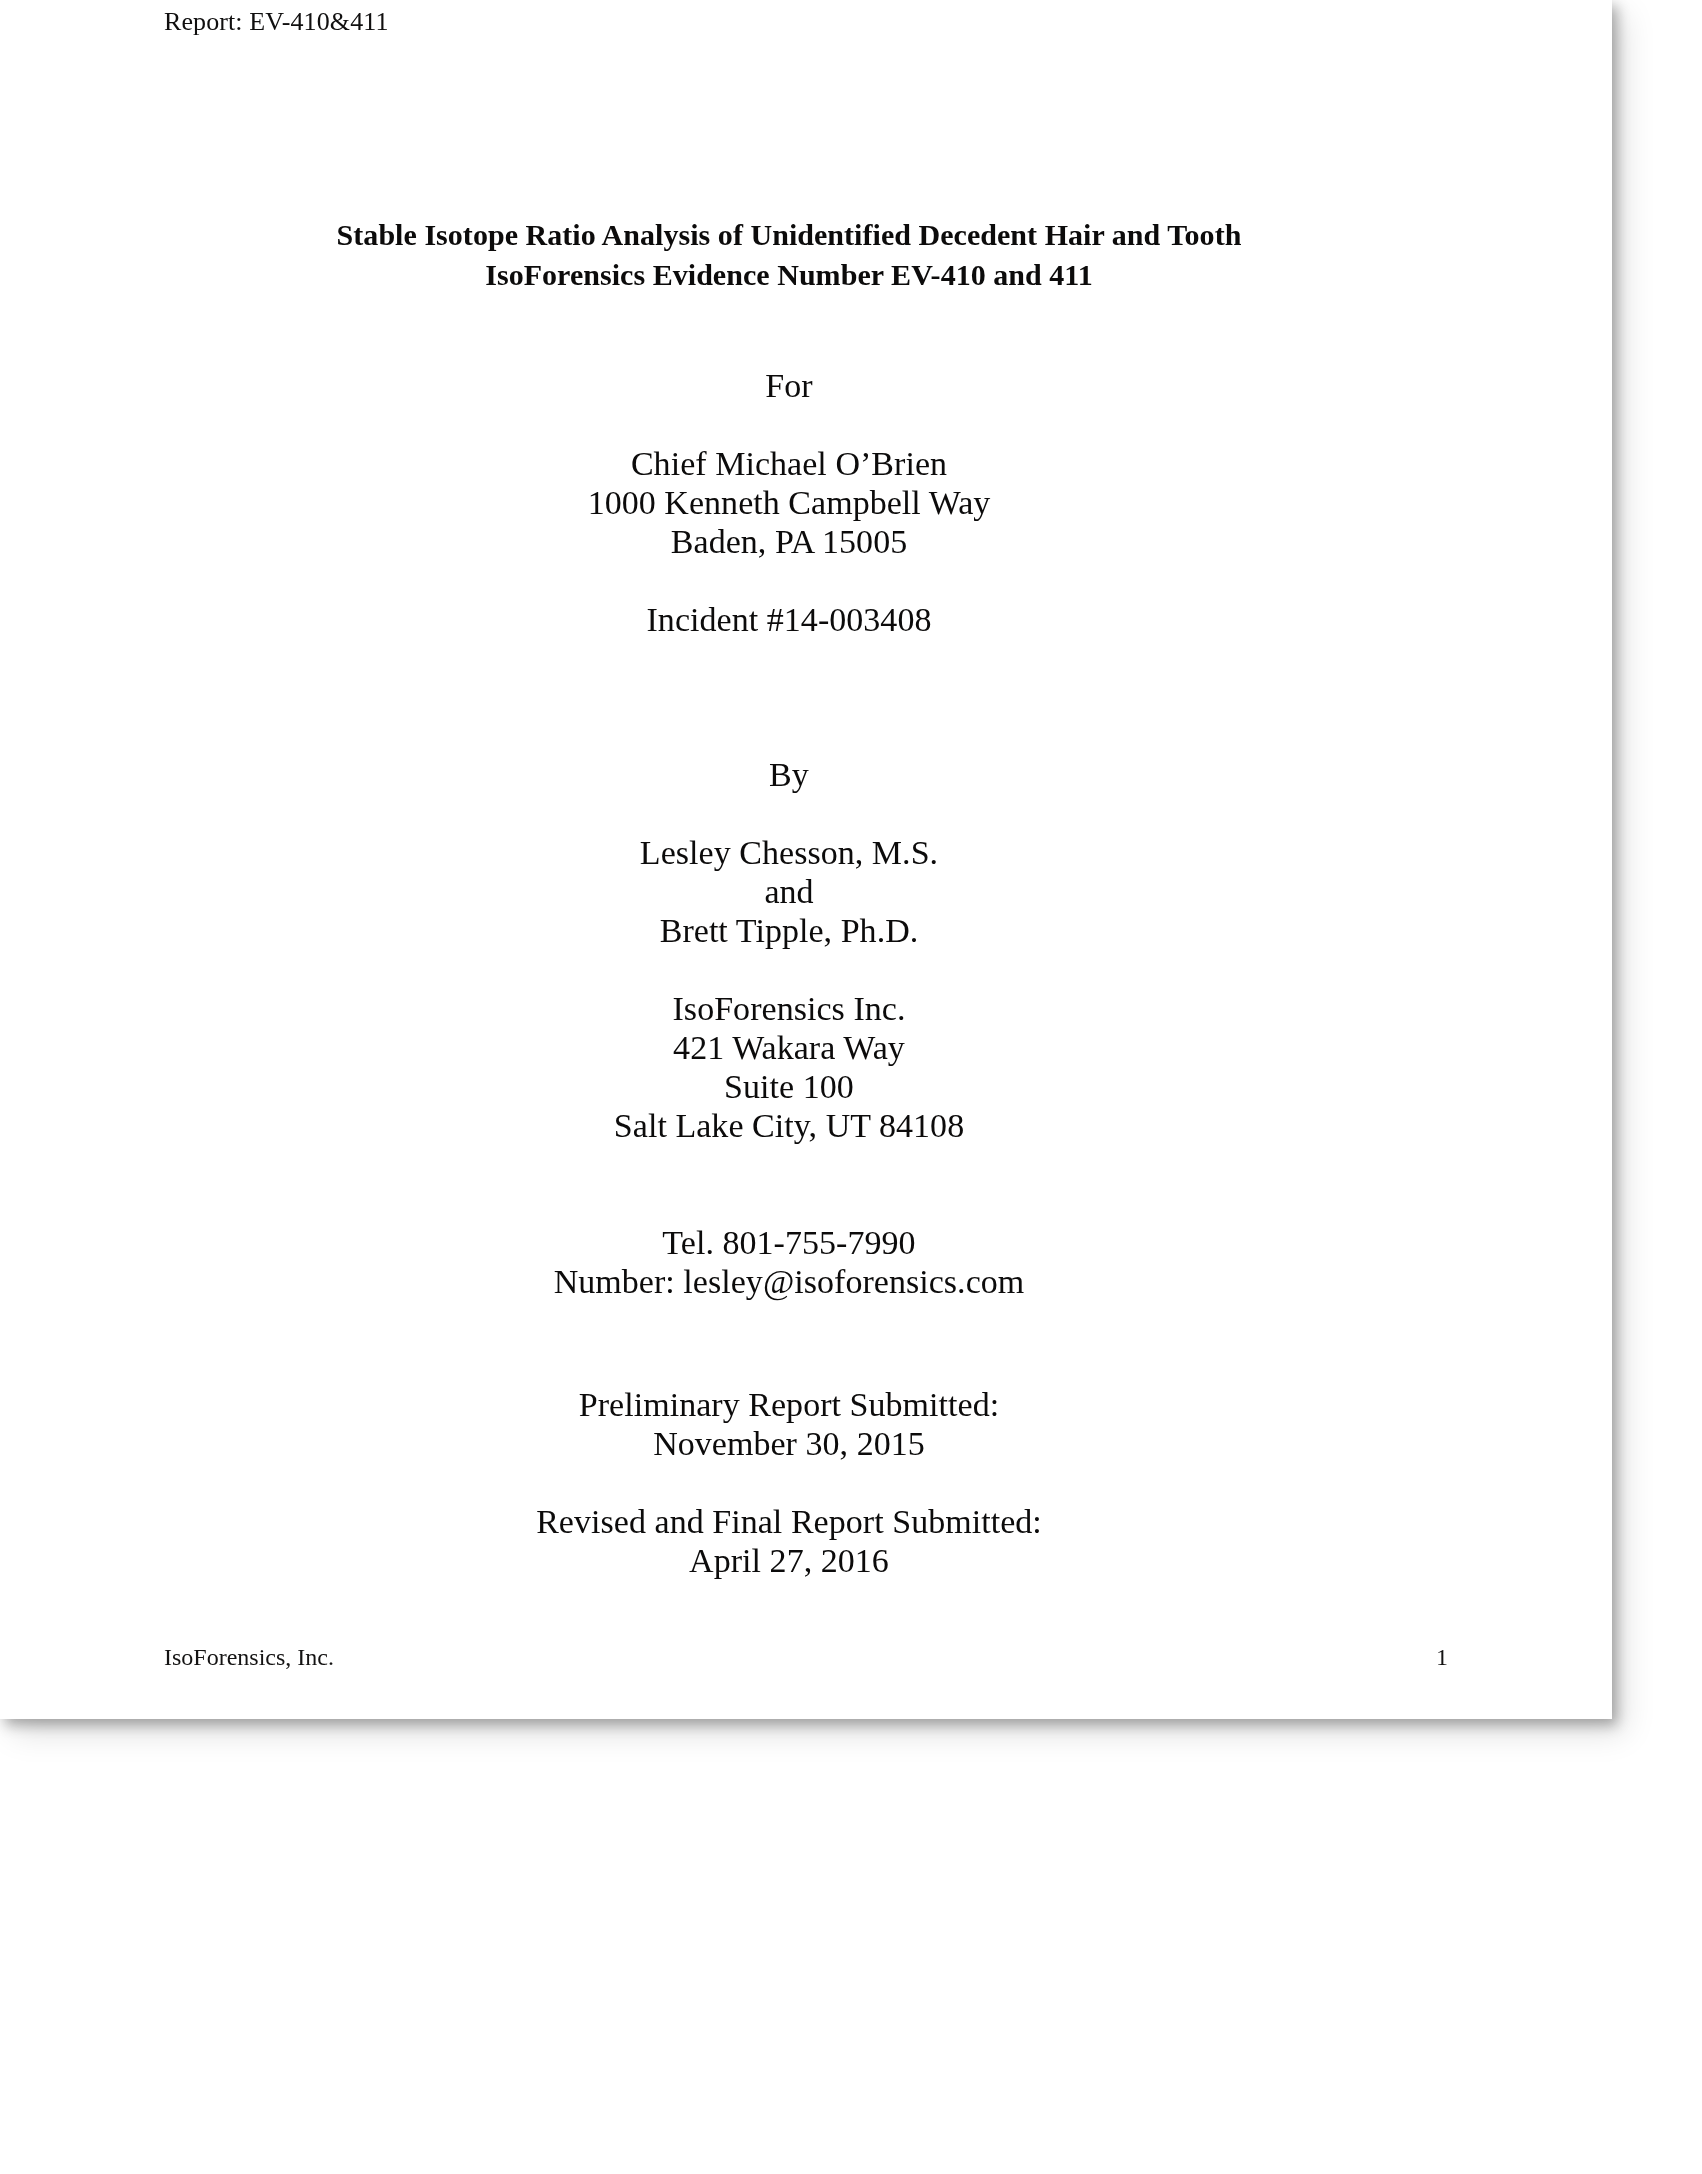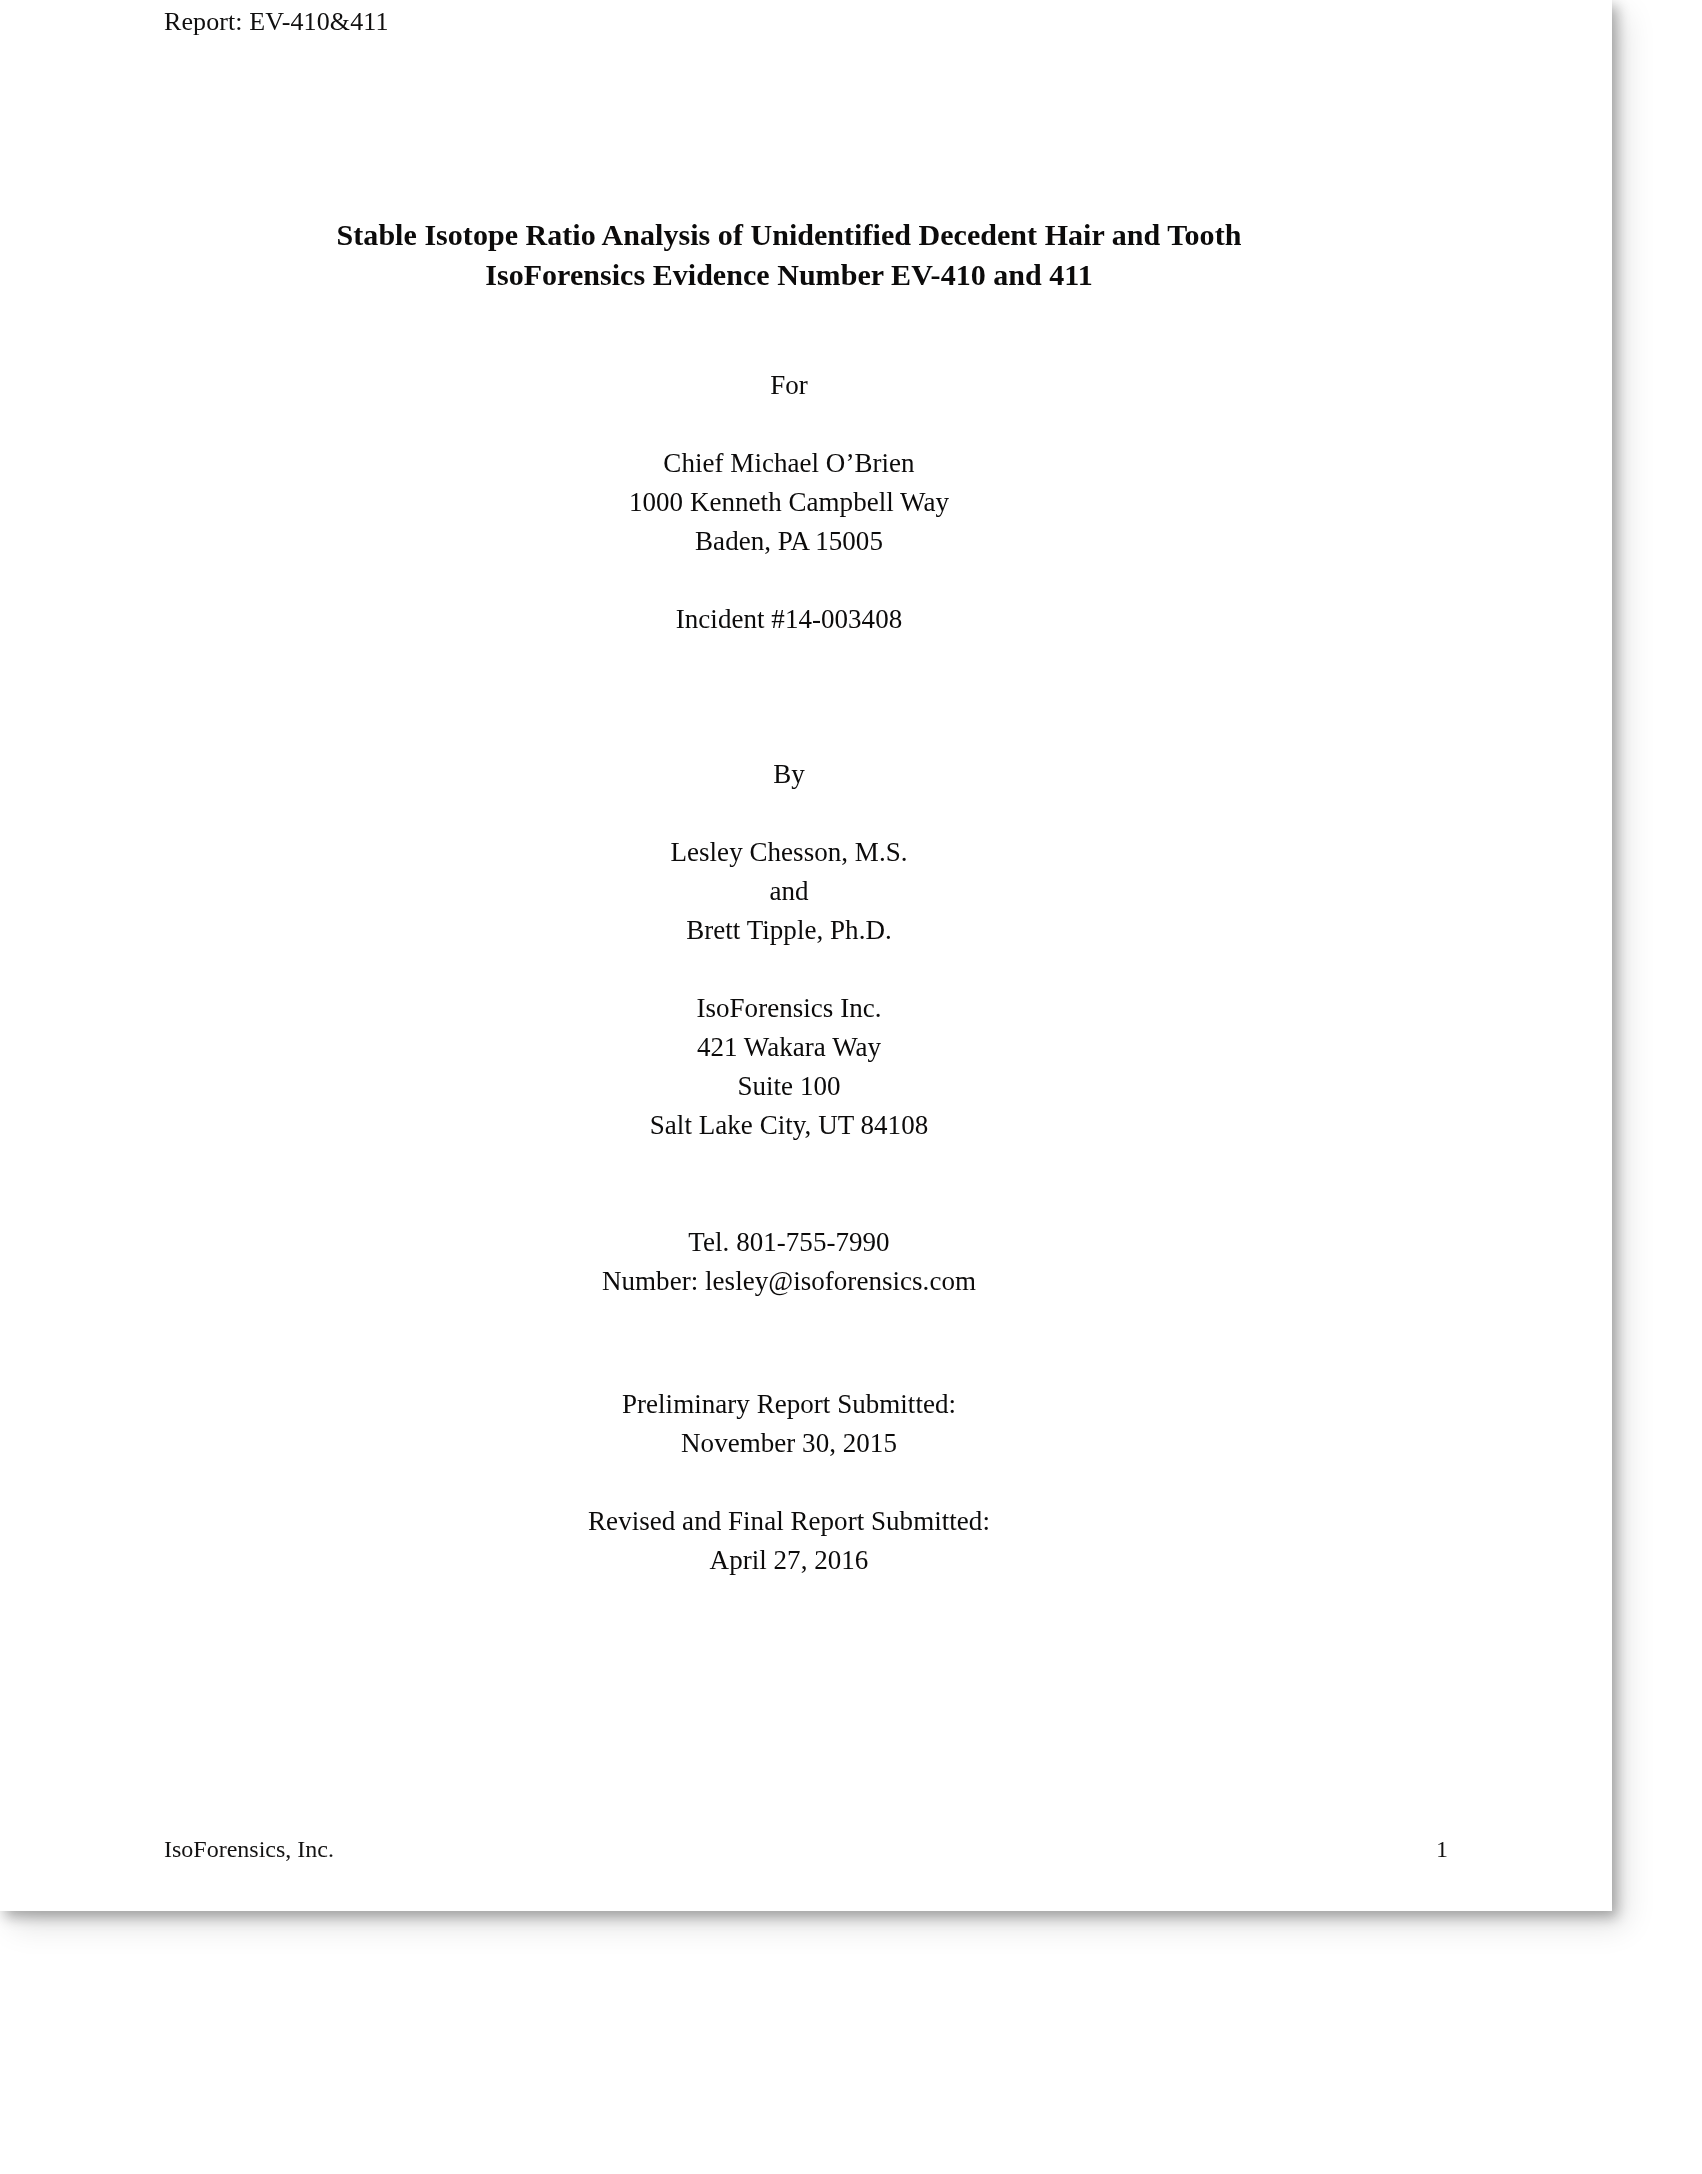"Report: EV-410&411" .page { height: 1911px -> 1719px }
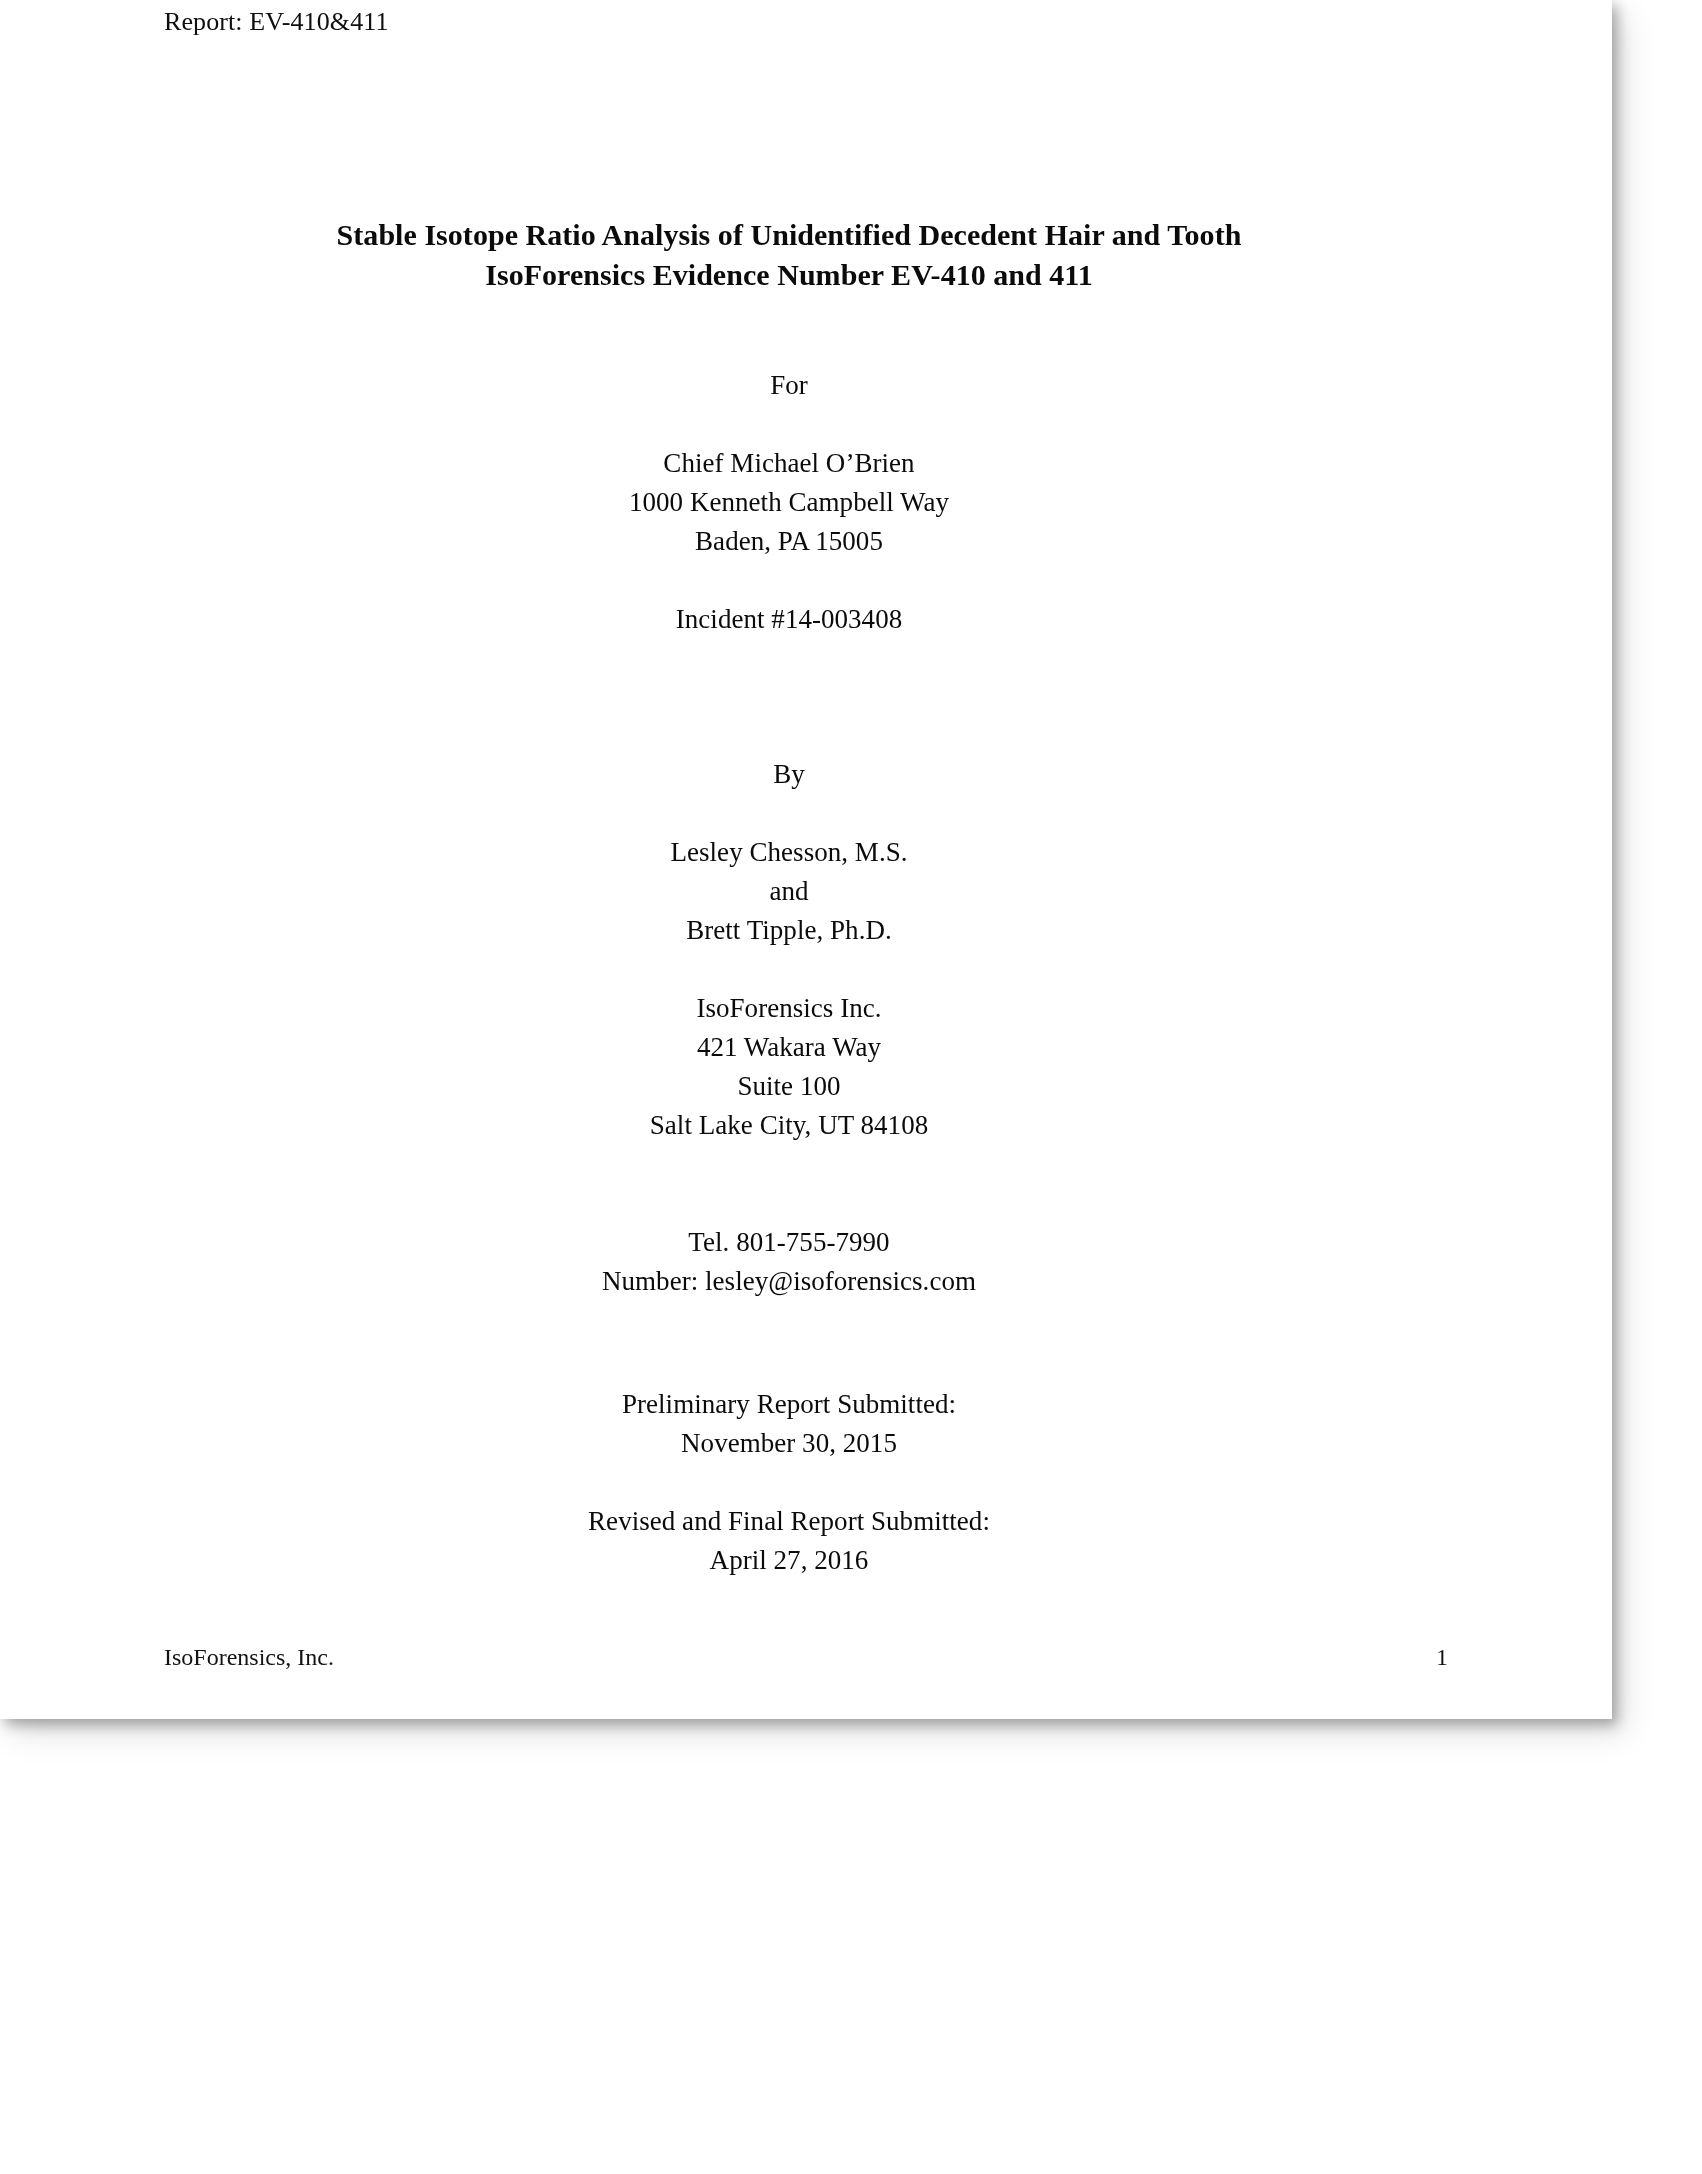"For" .body-text { font-size: 27px -> 34px }
